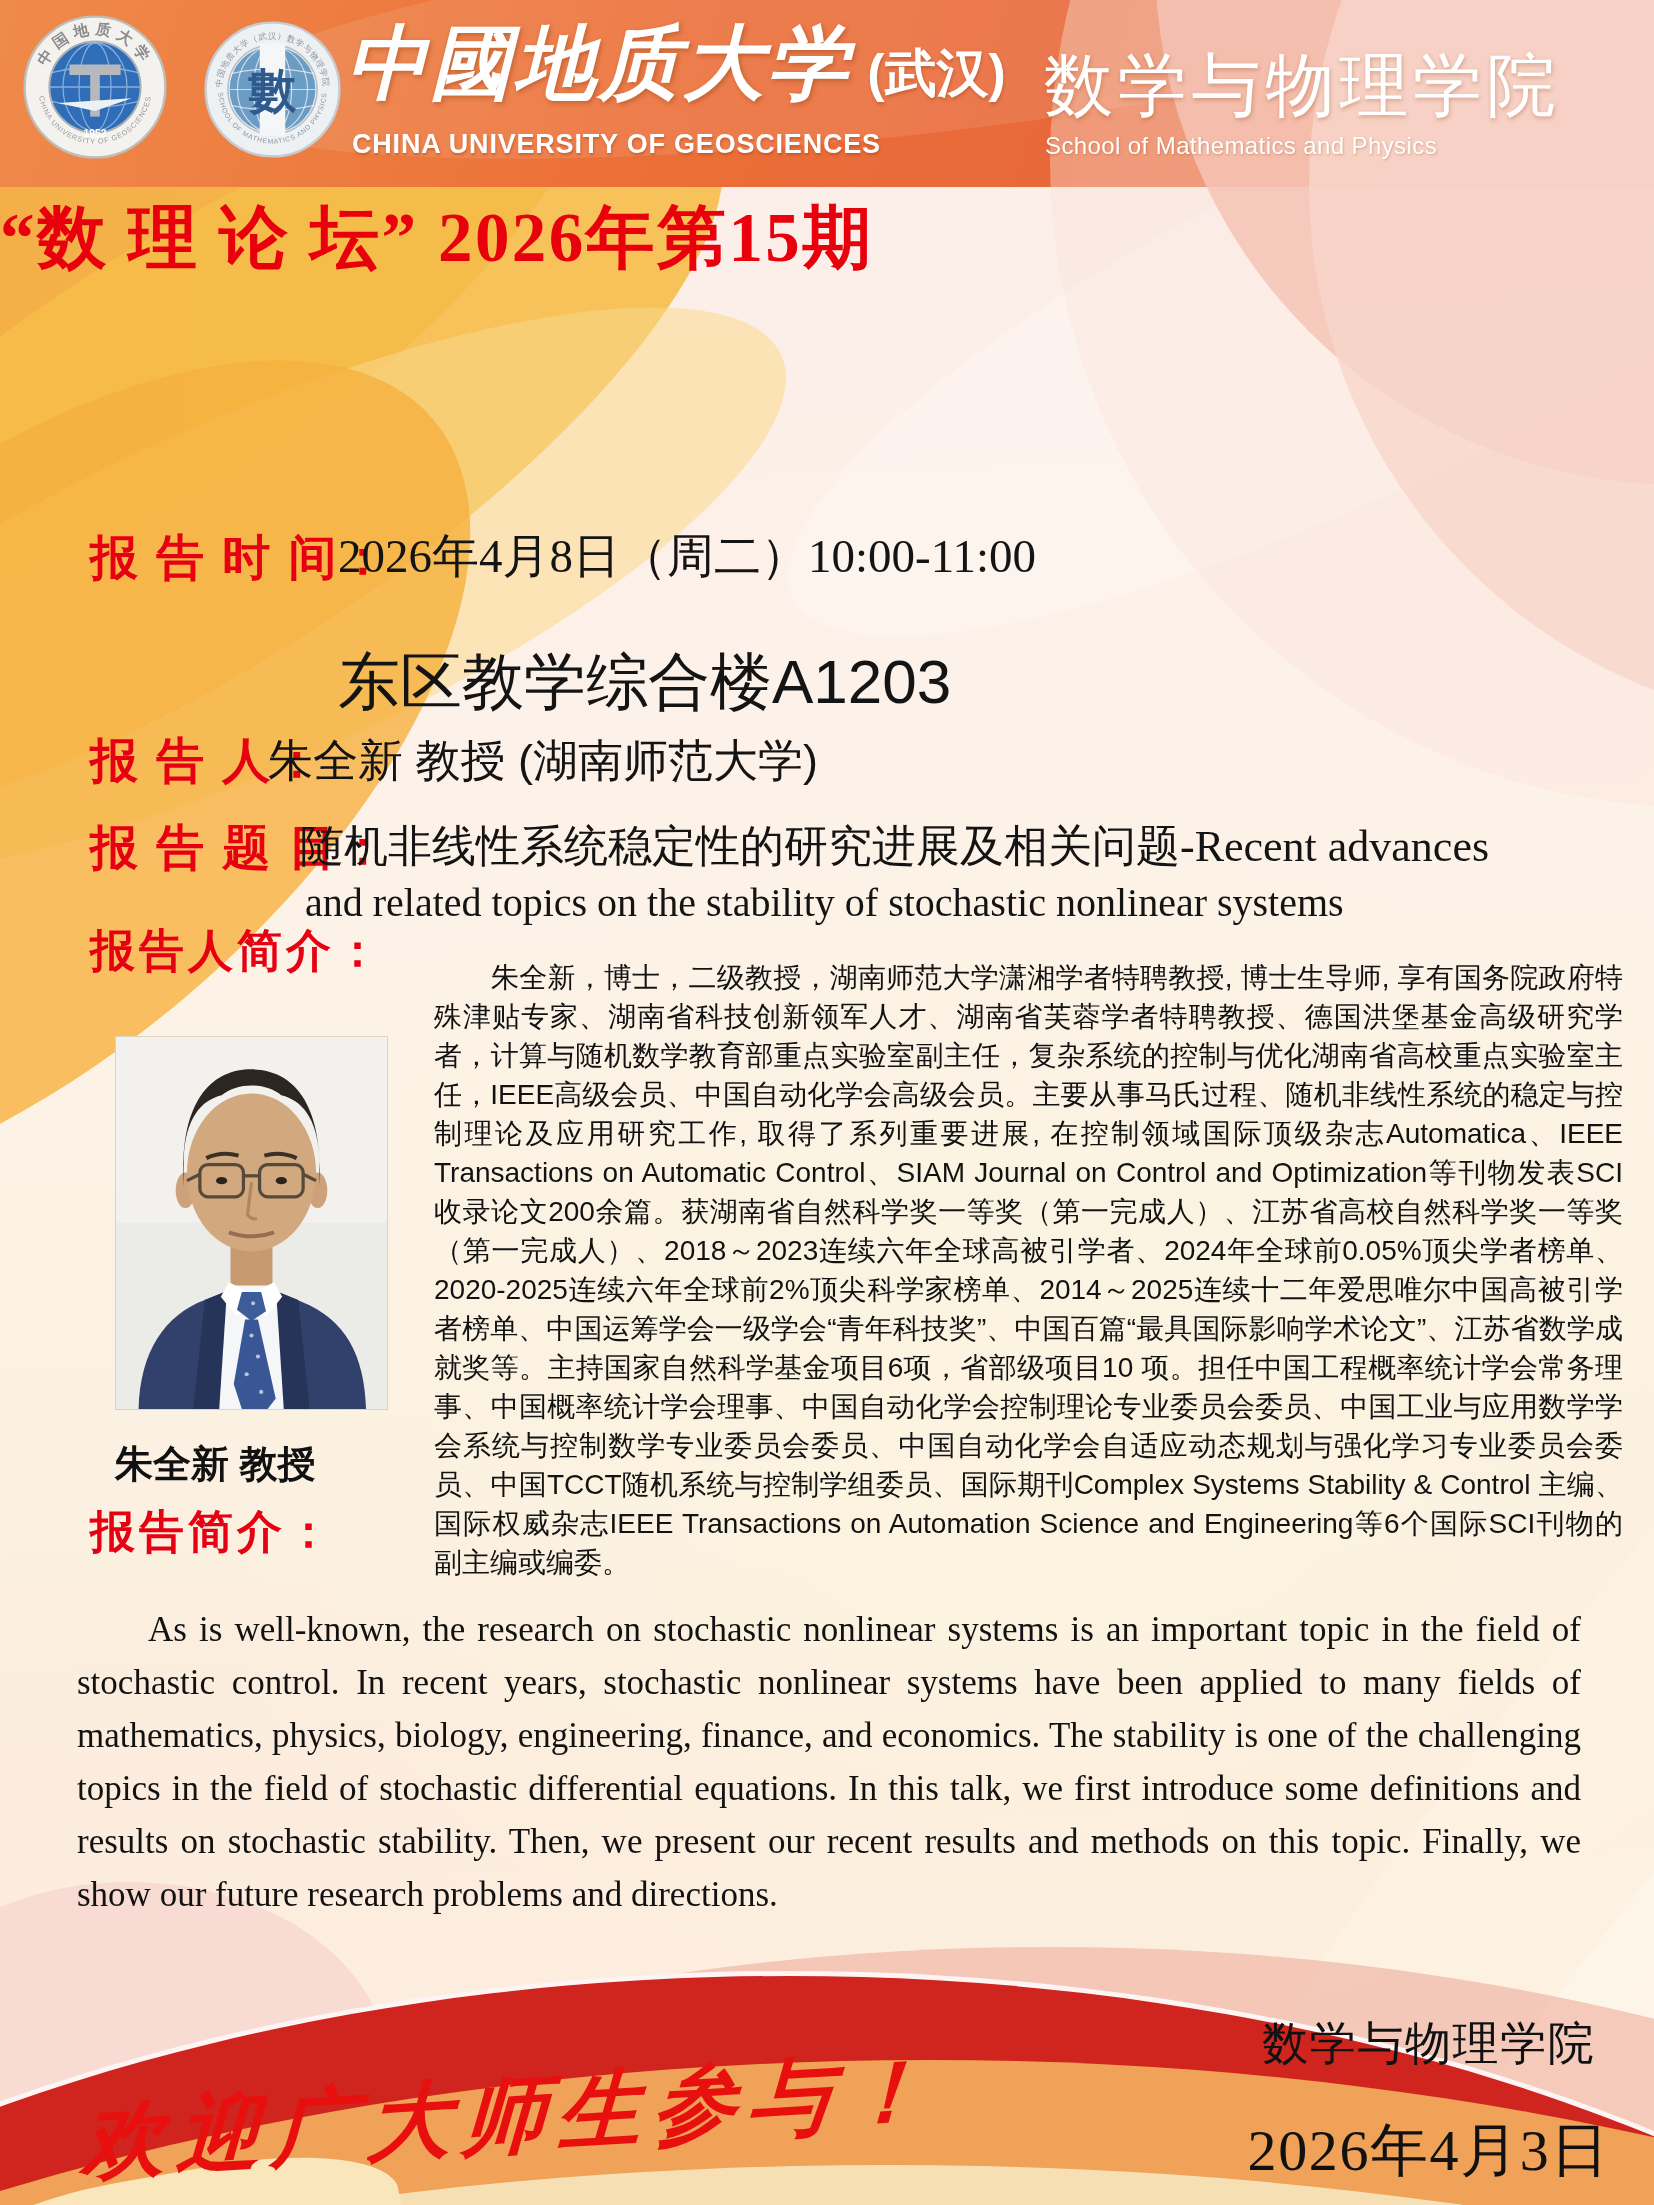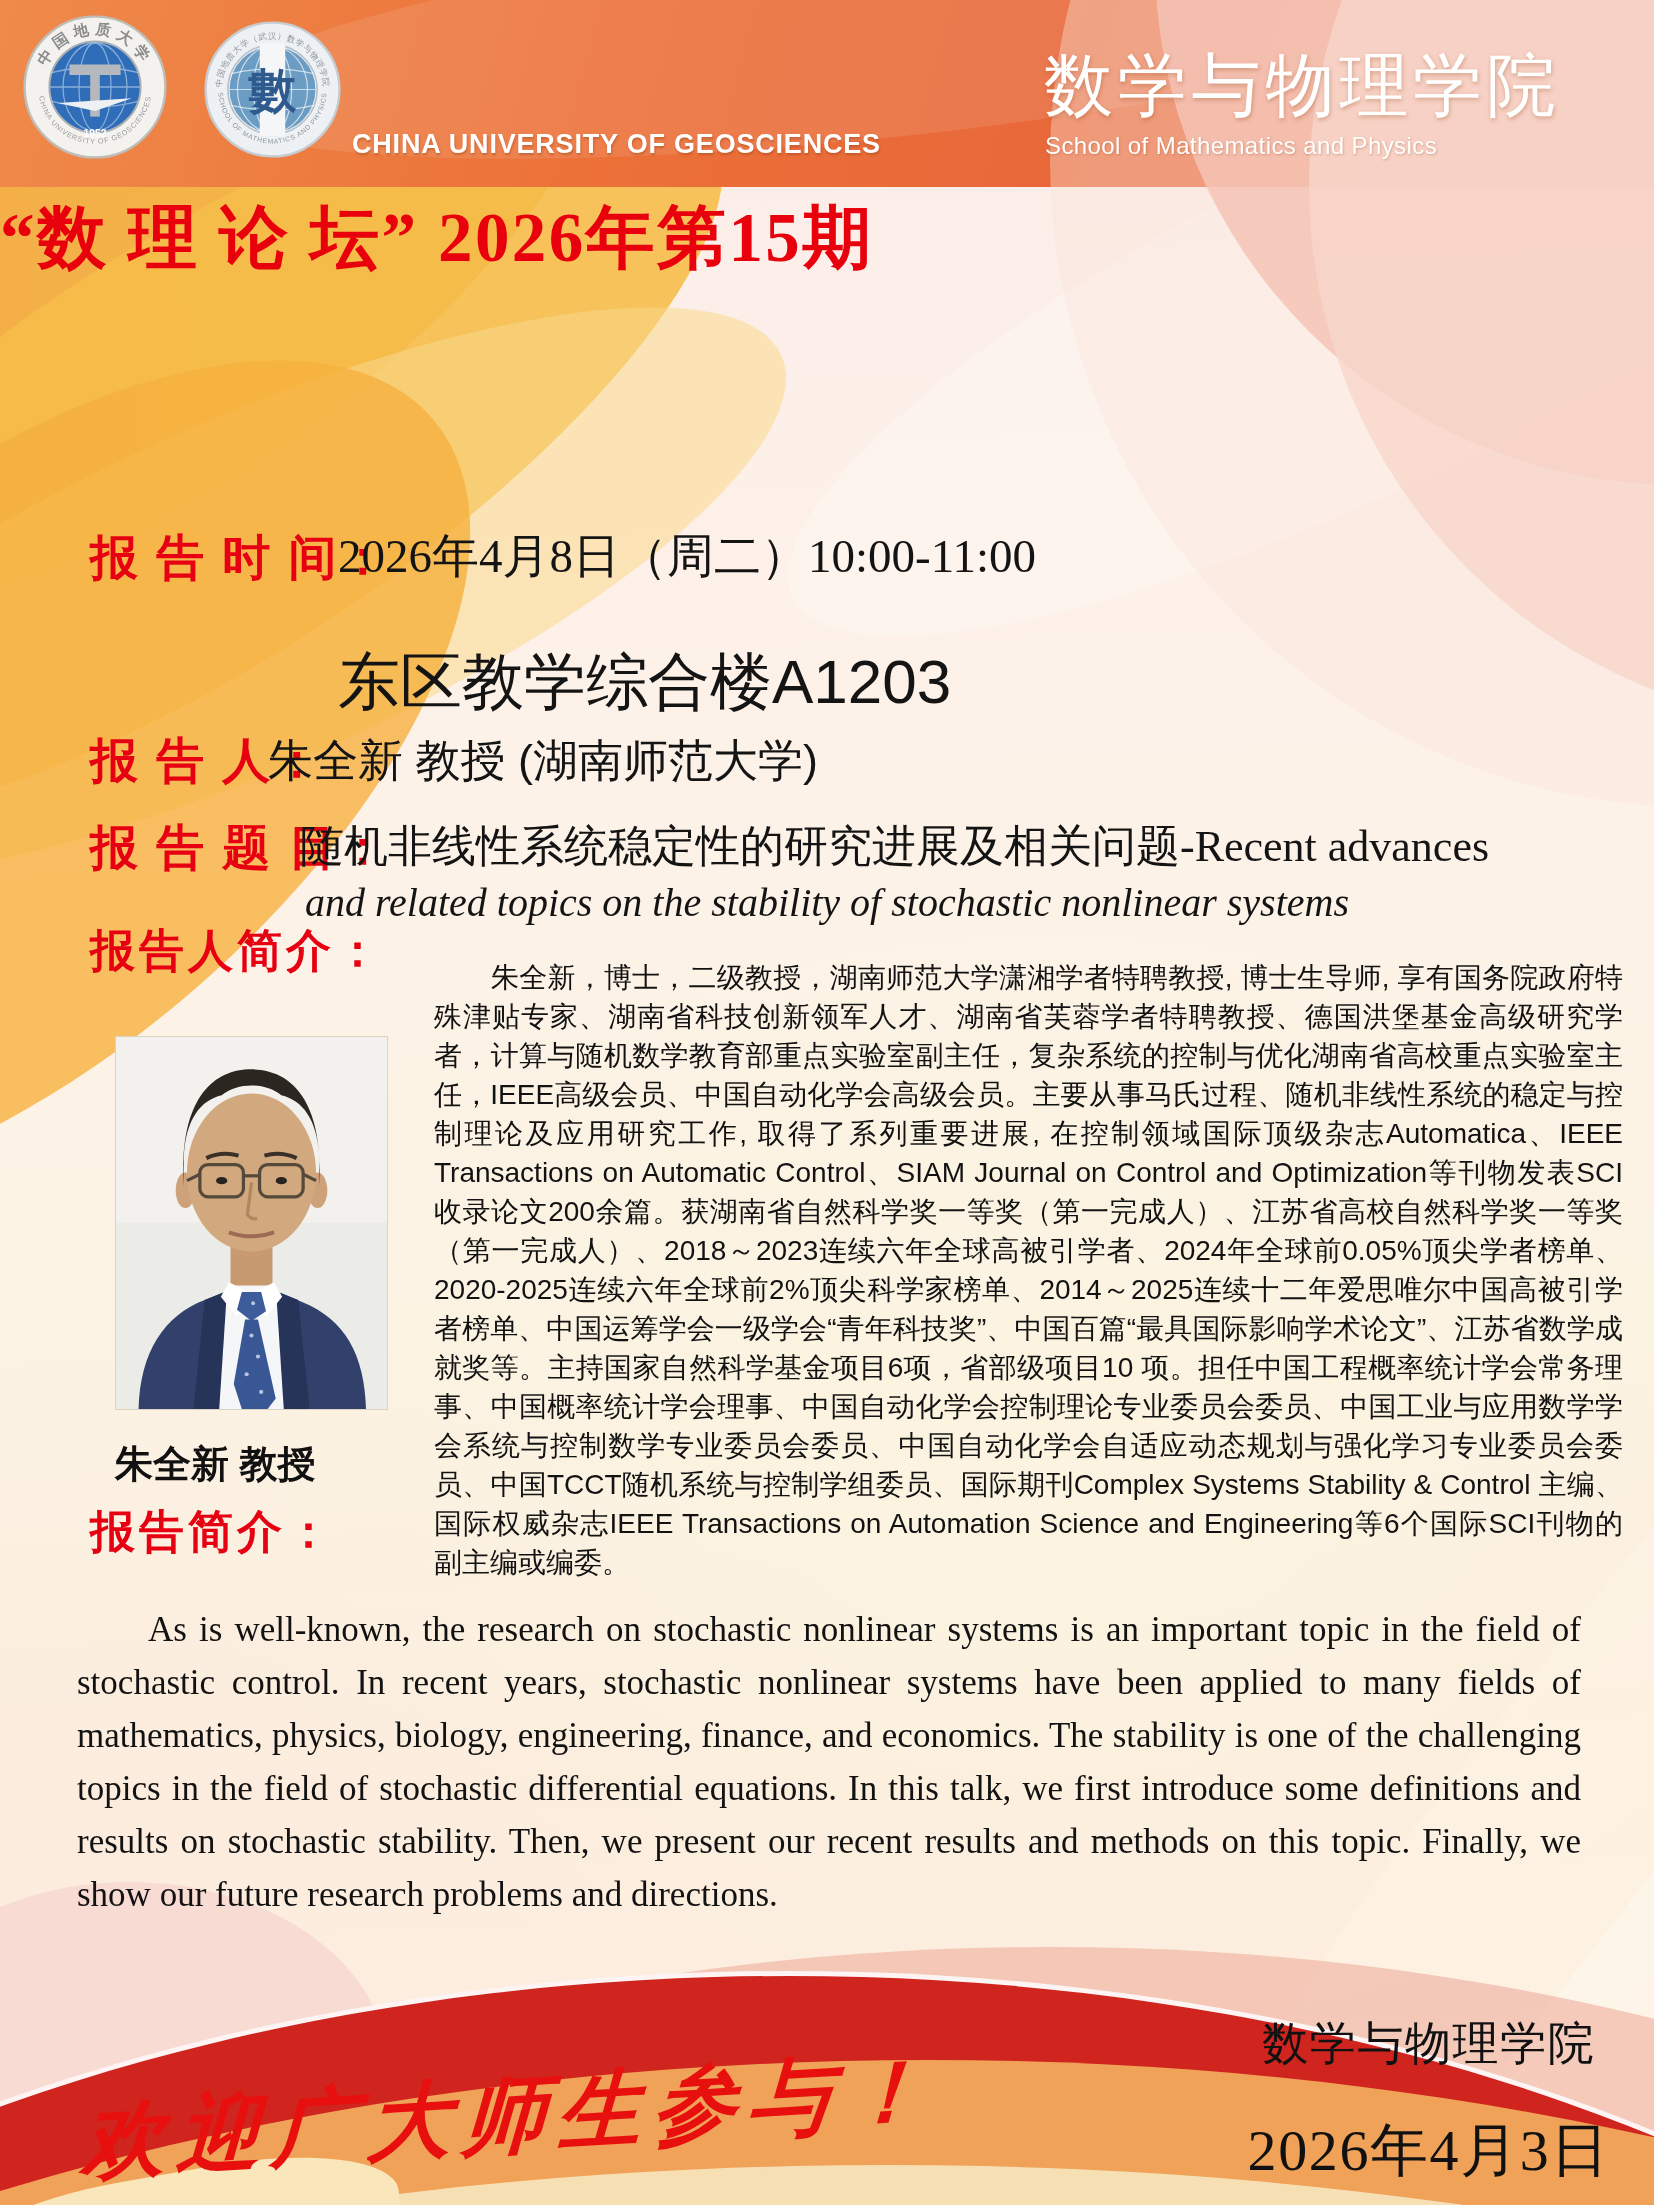"中國地质大学" div.abs { html: none -> <div> <span>中國地质大学</span> <span>(武汉)</span> </div> }
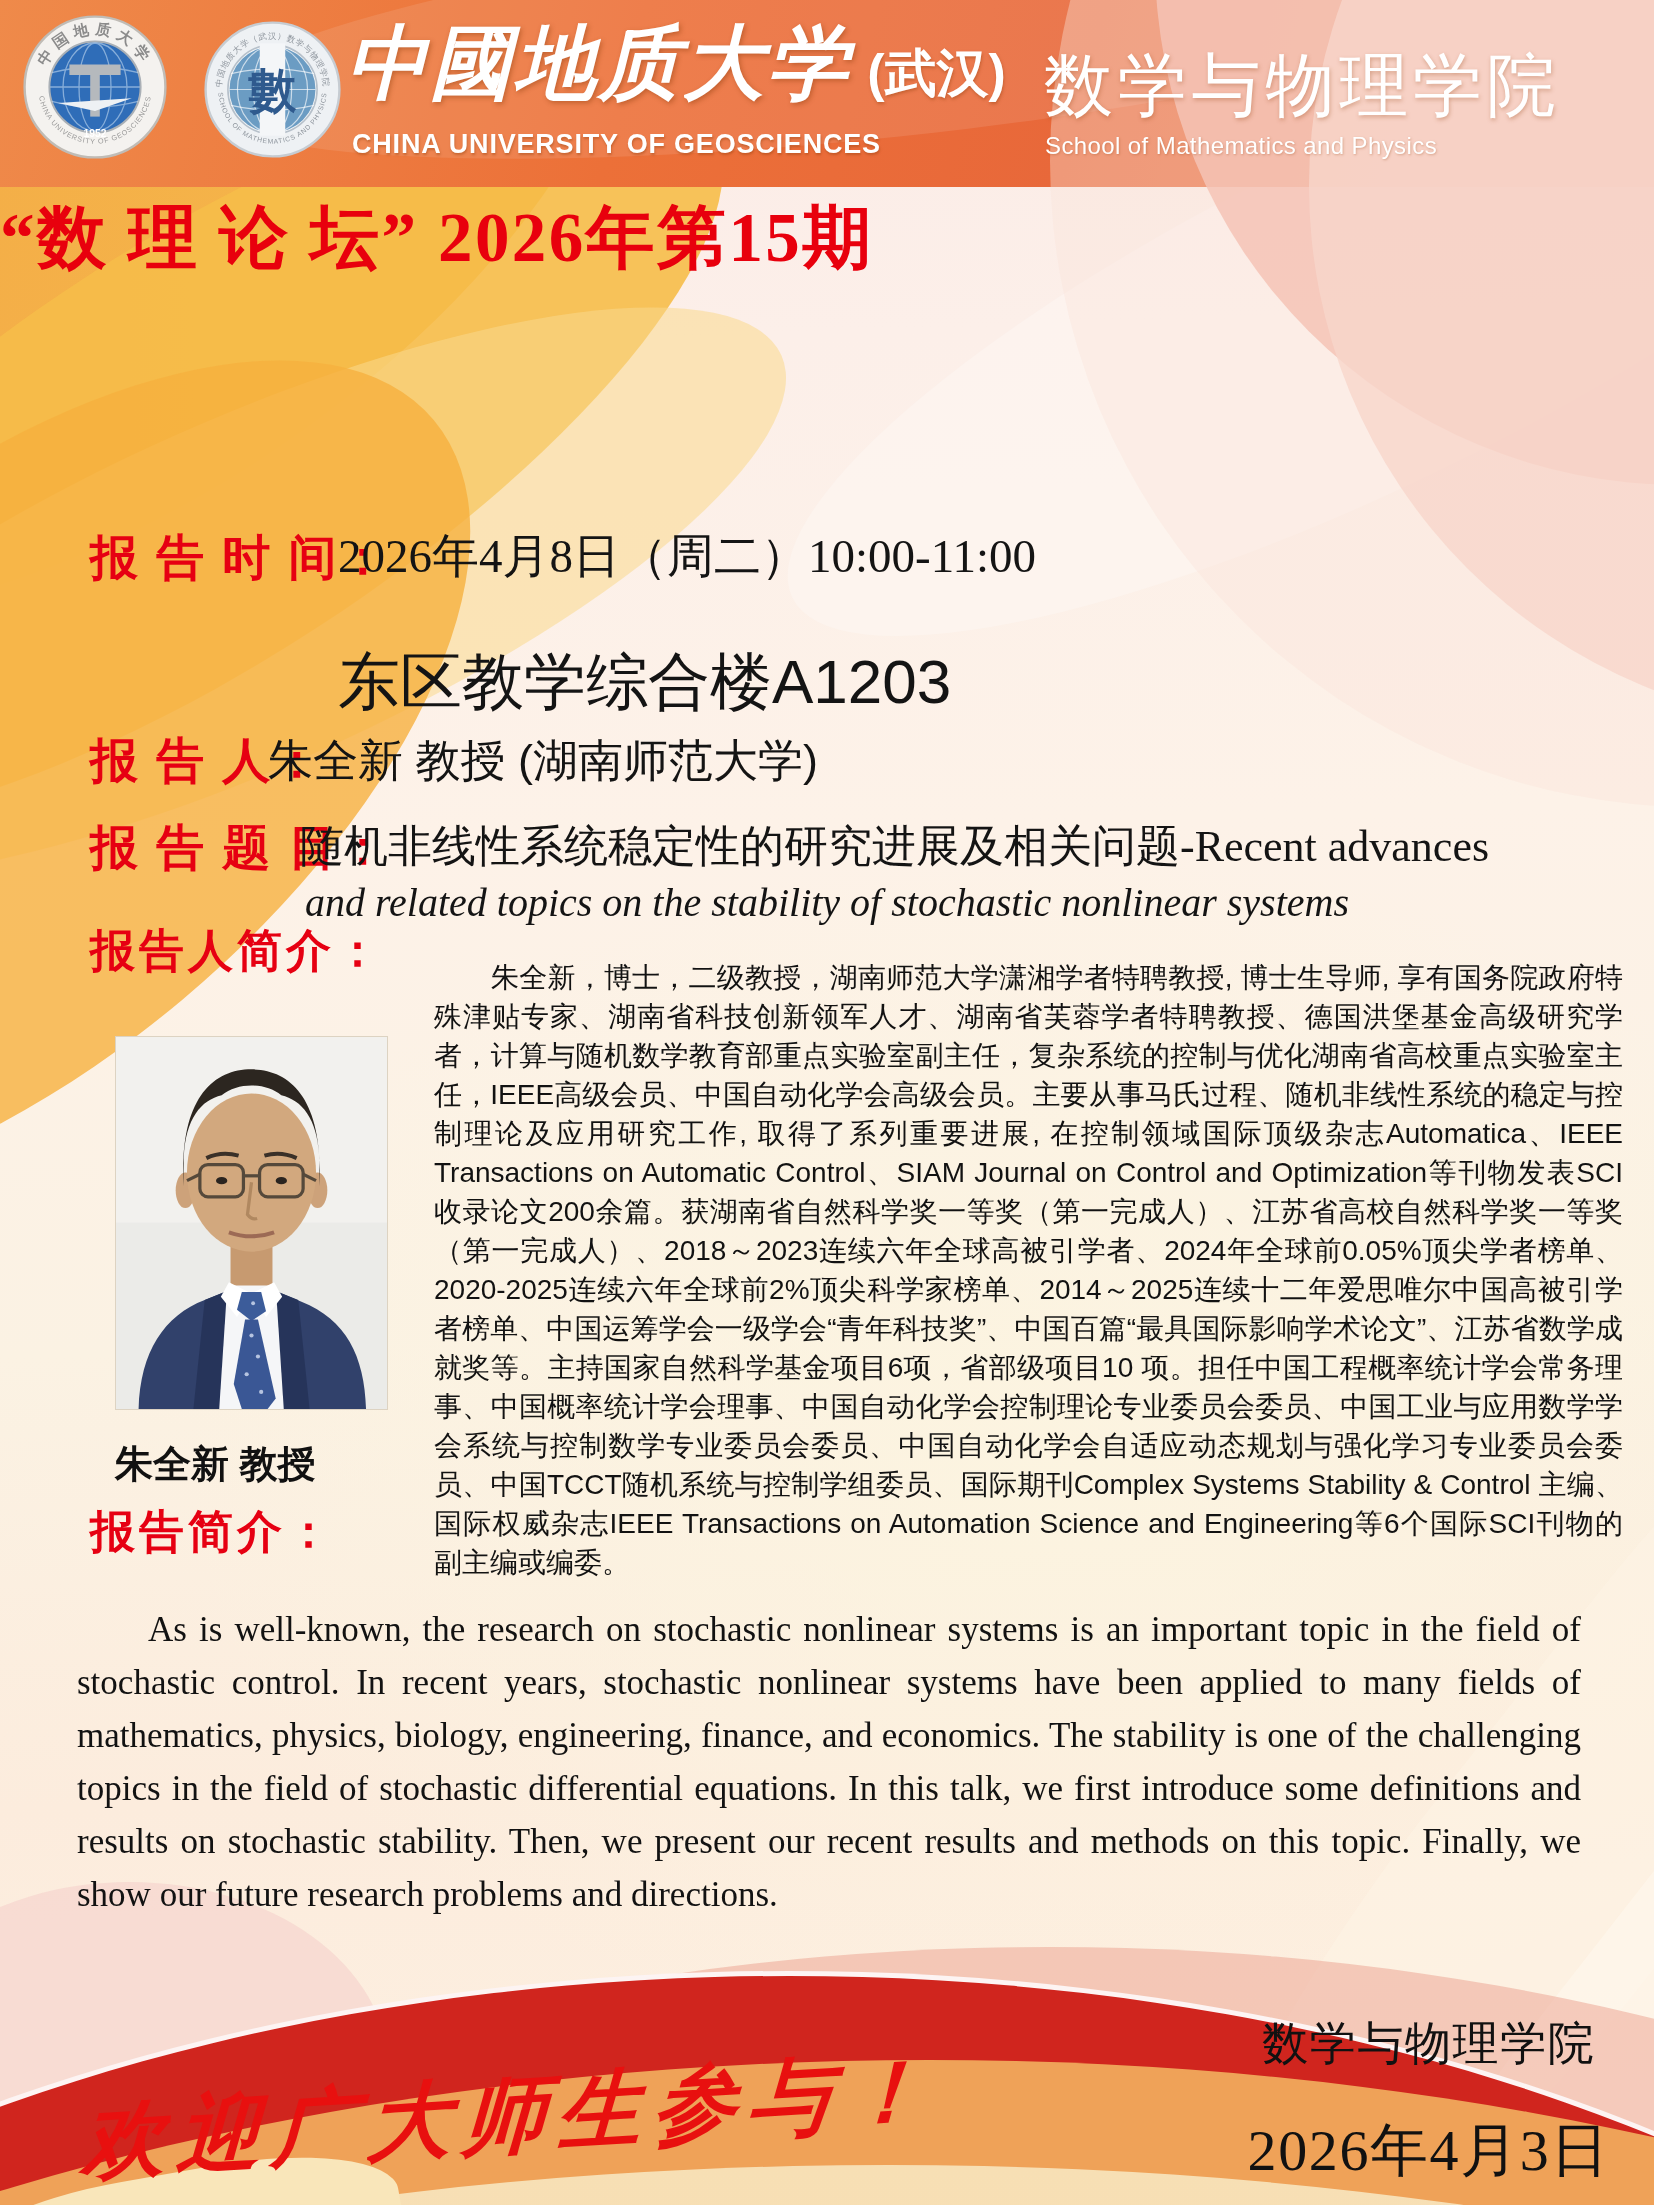"and related topics on the" div.abs { font-style: italic -> none }
